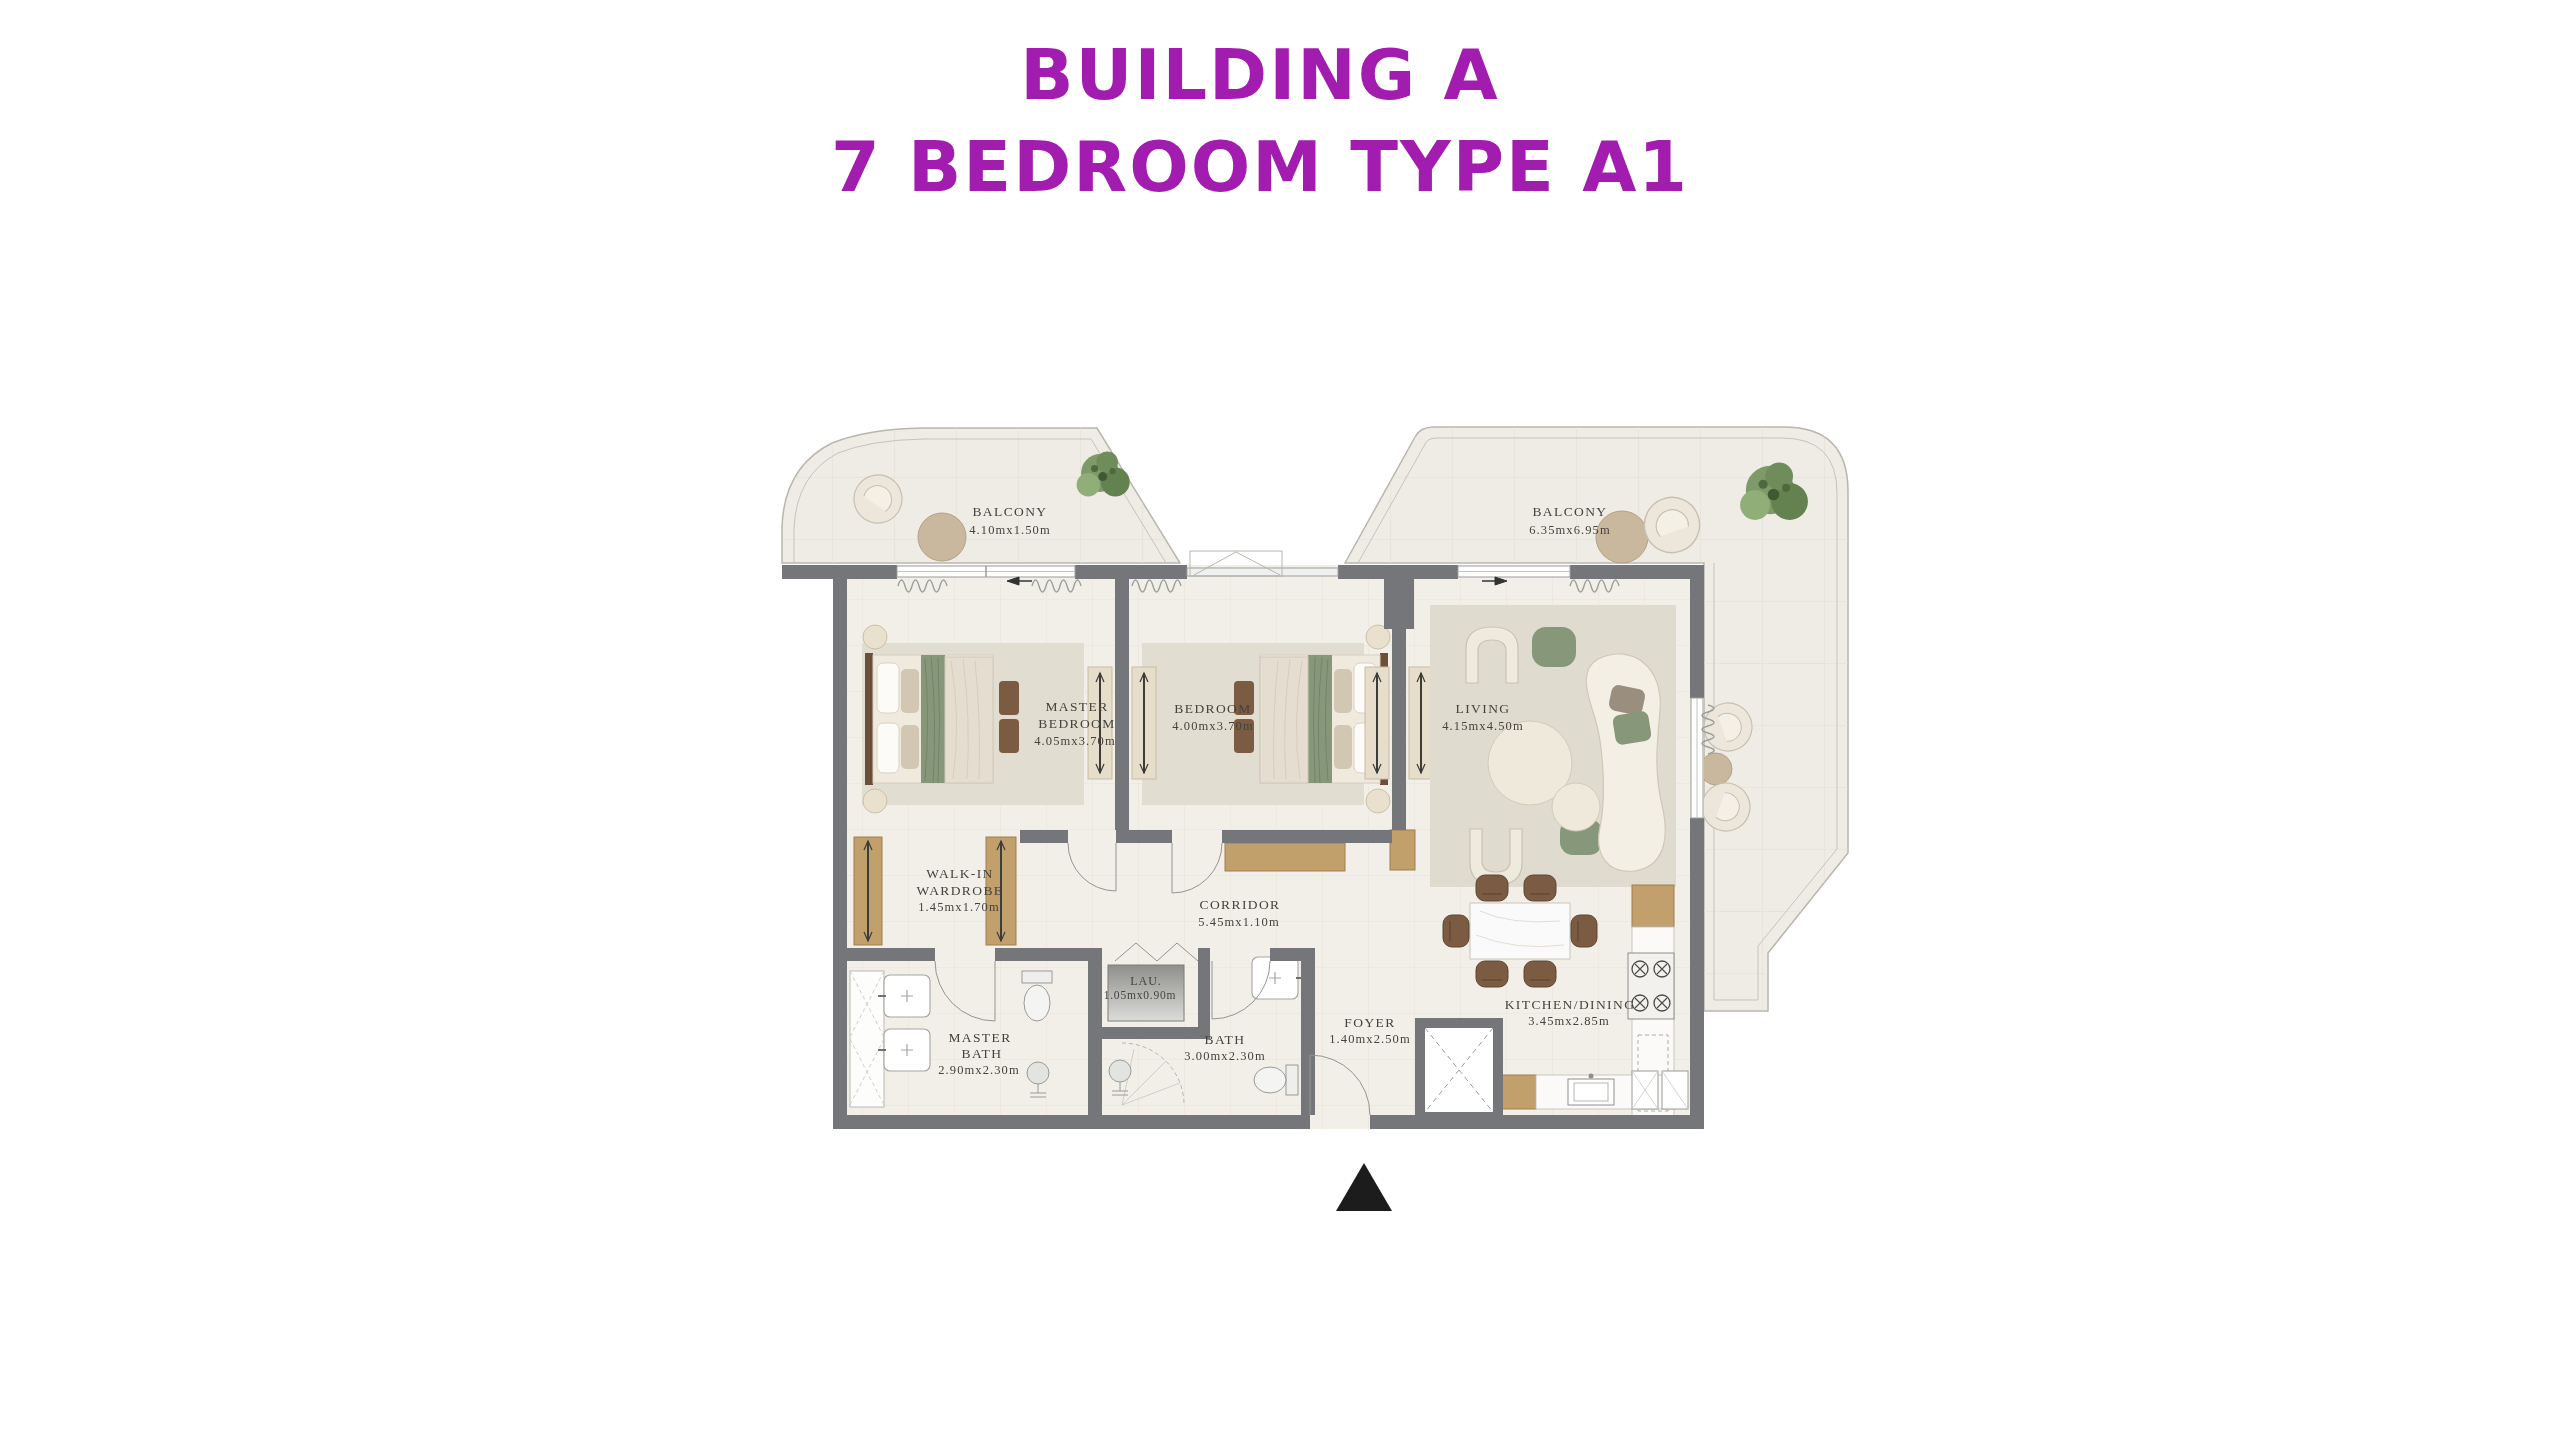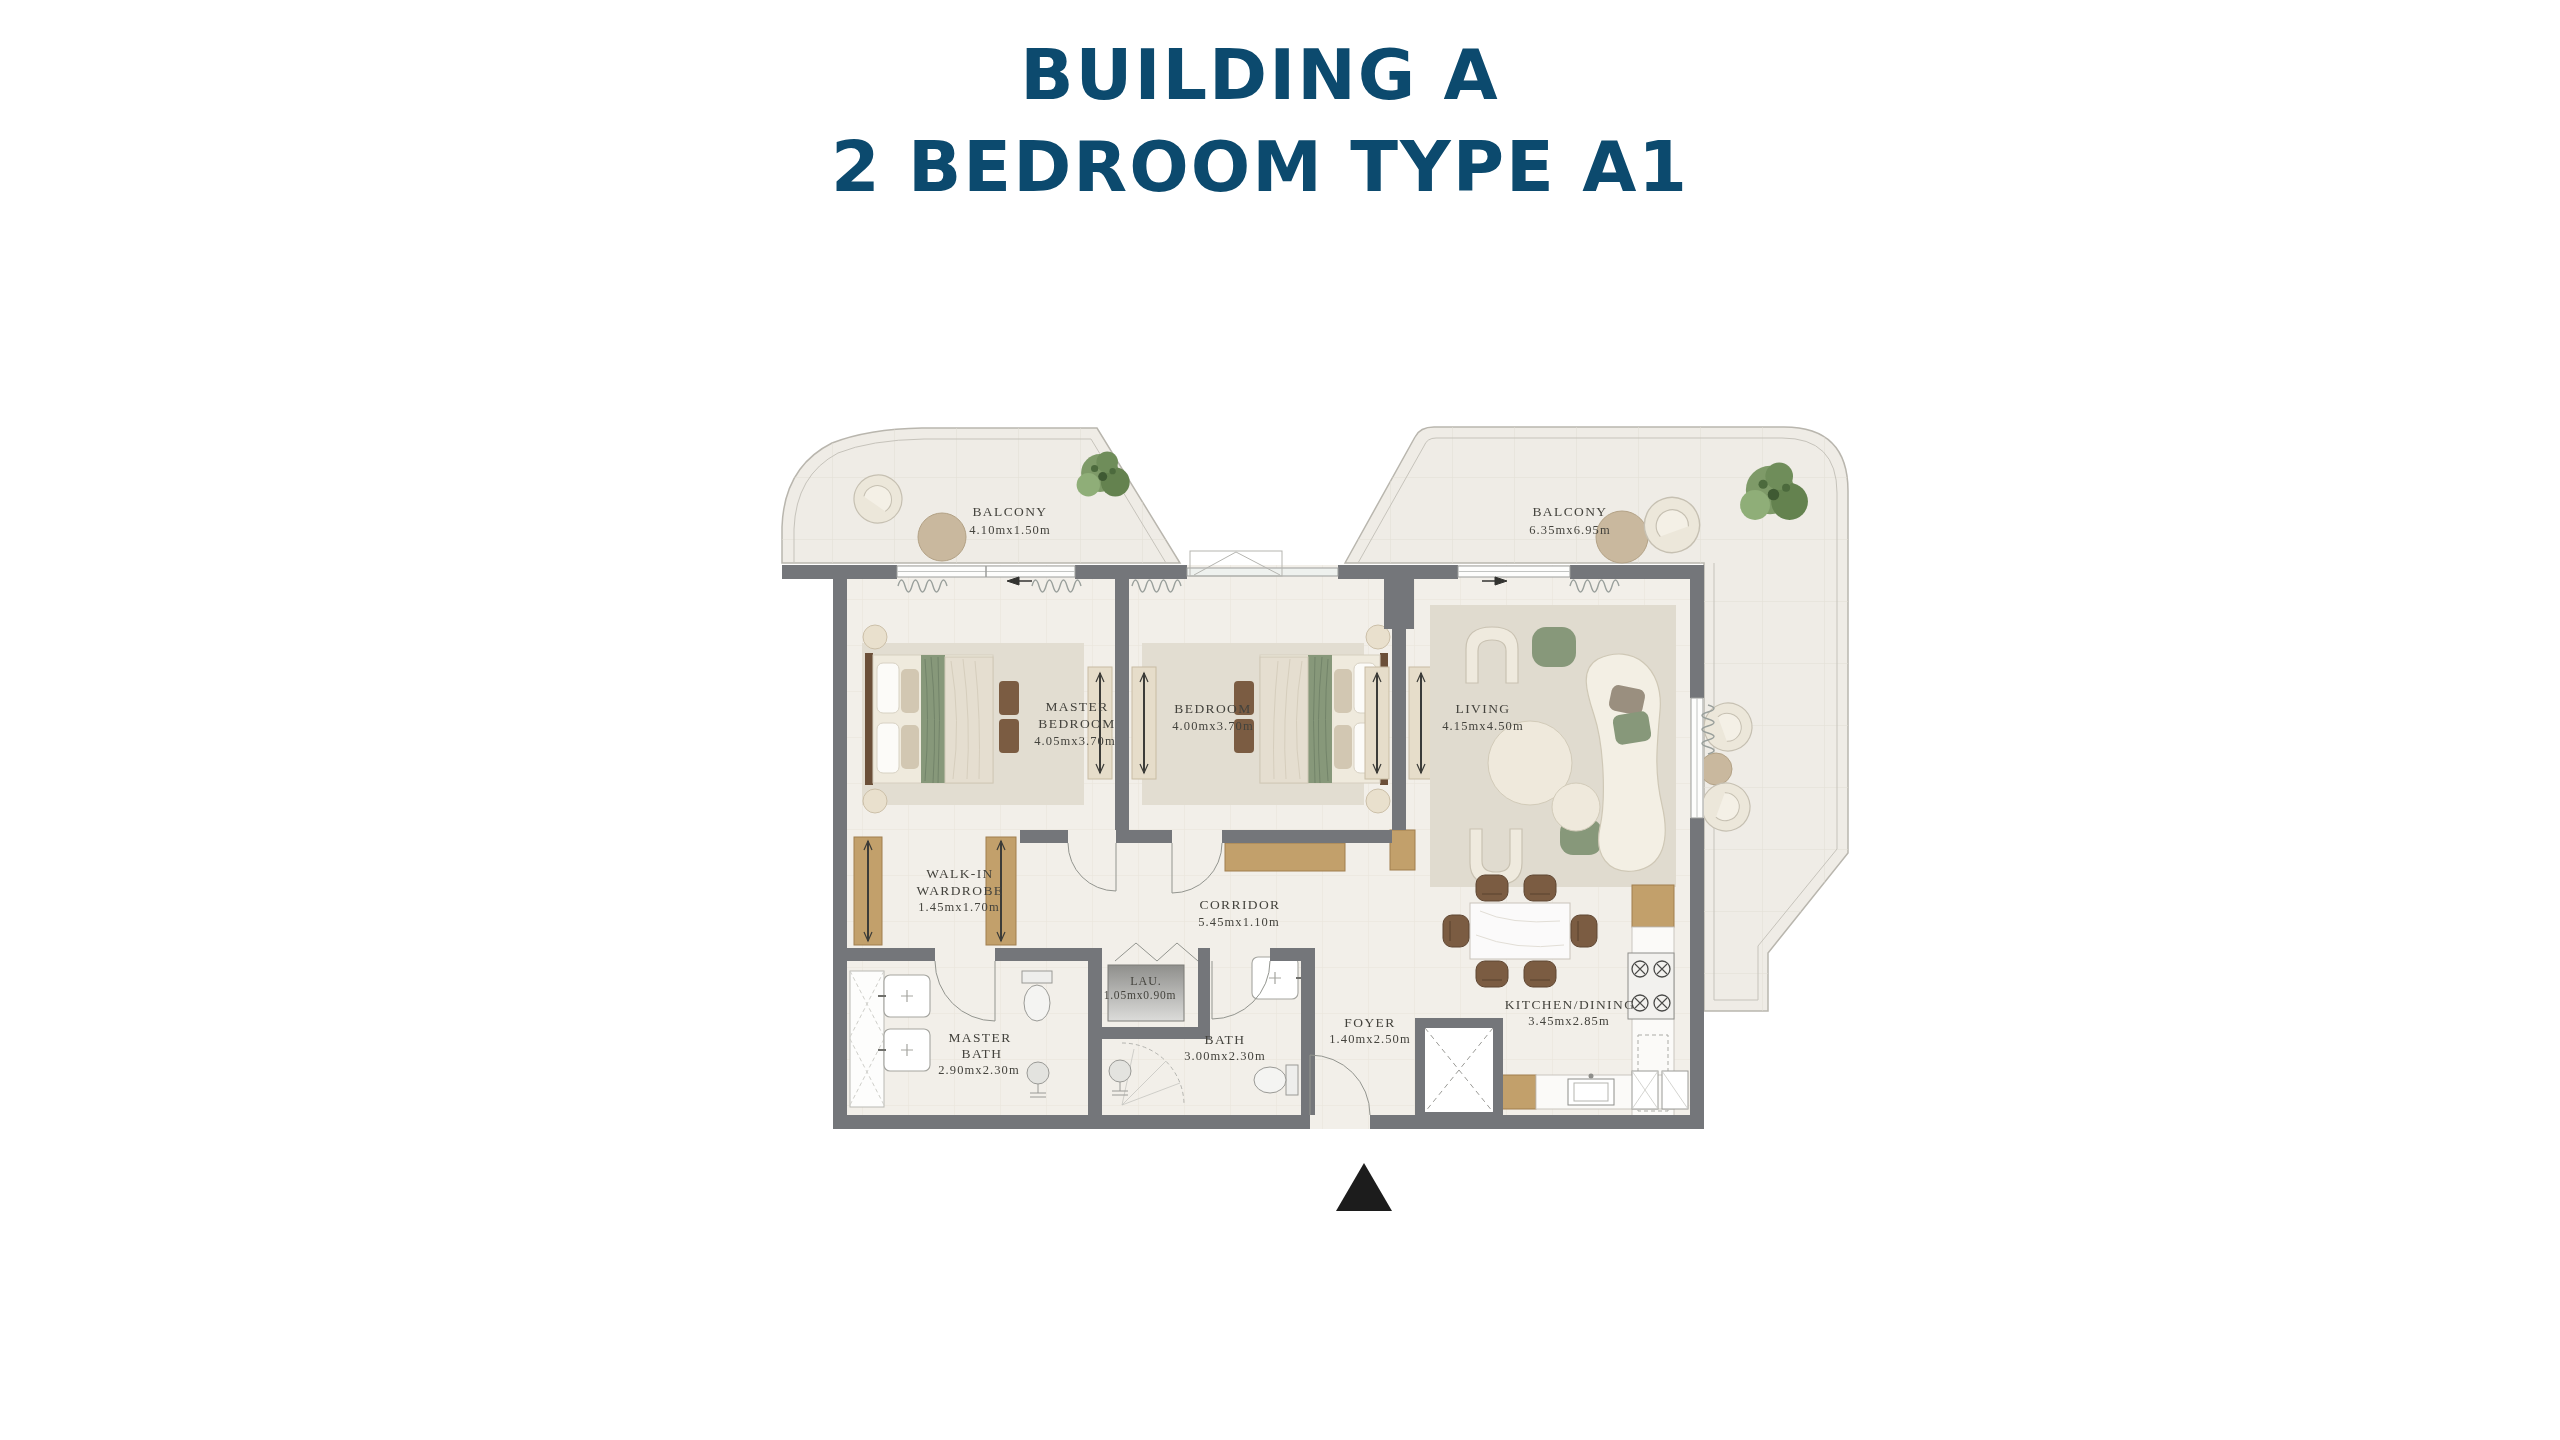"BUILDING A" .title { color: #0c4a6e -> #a21caf }
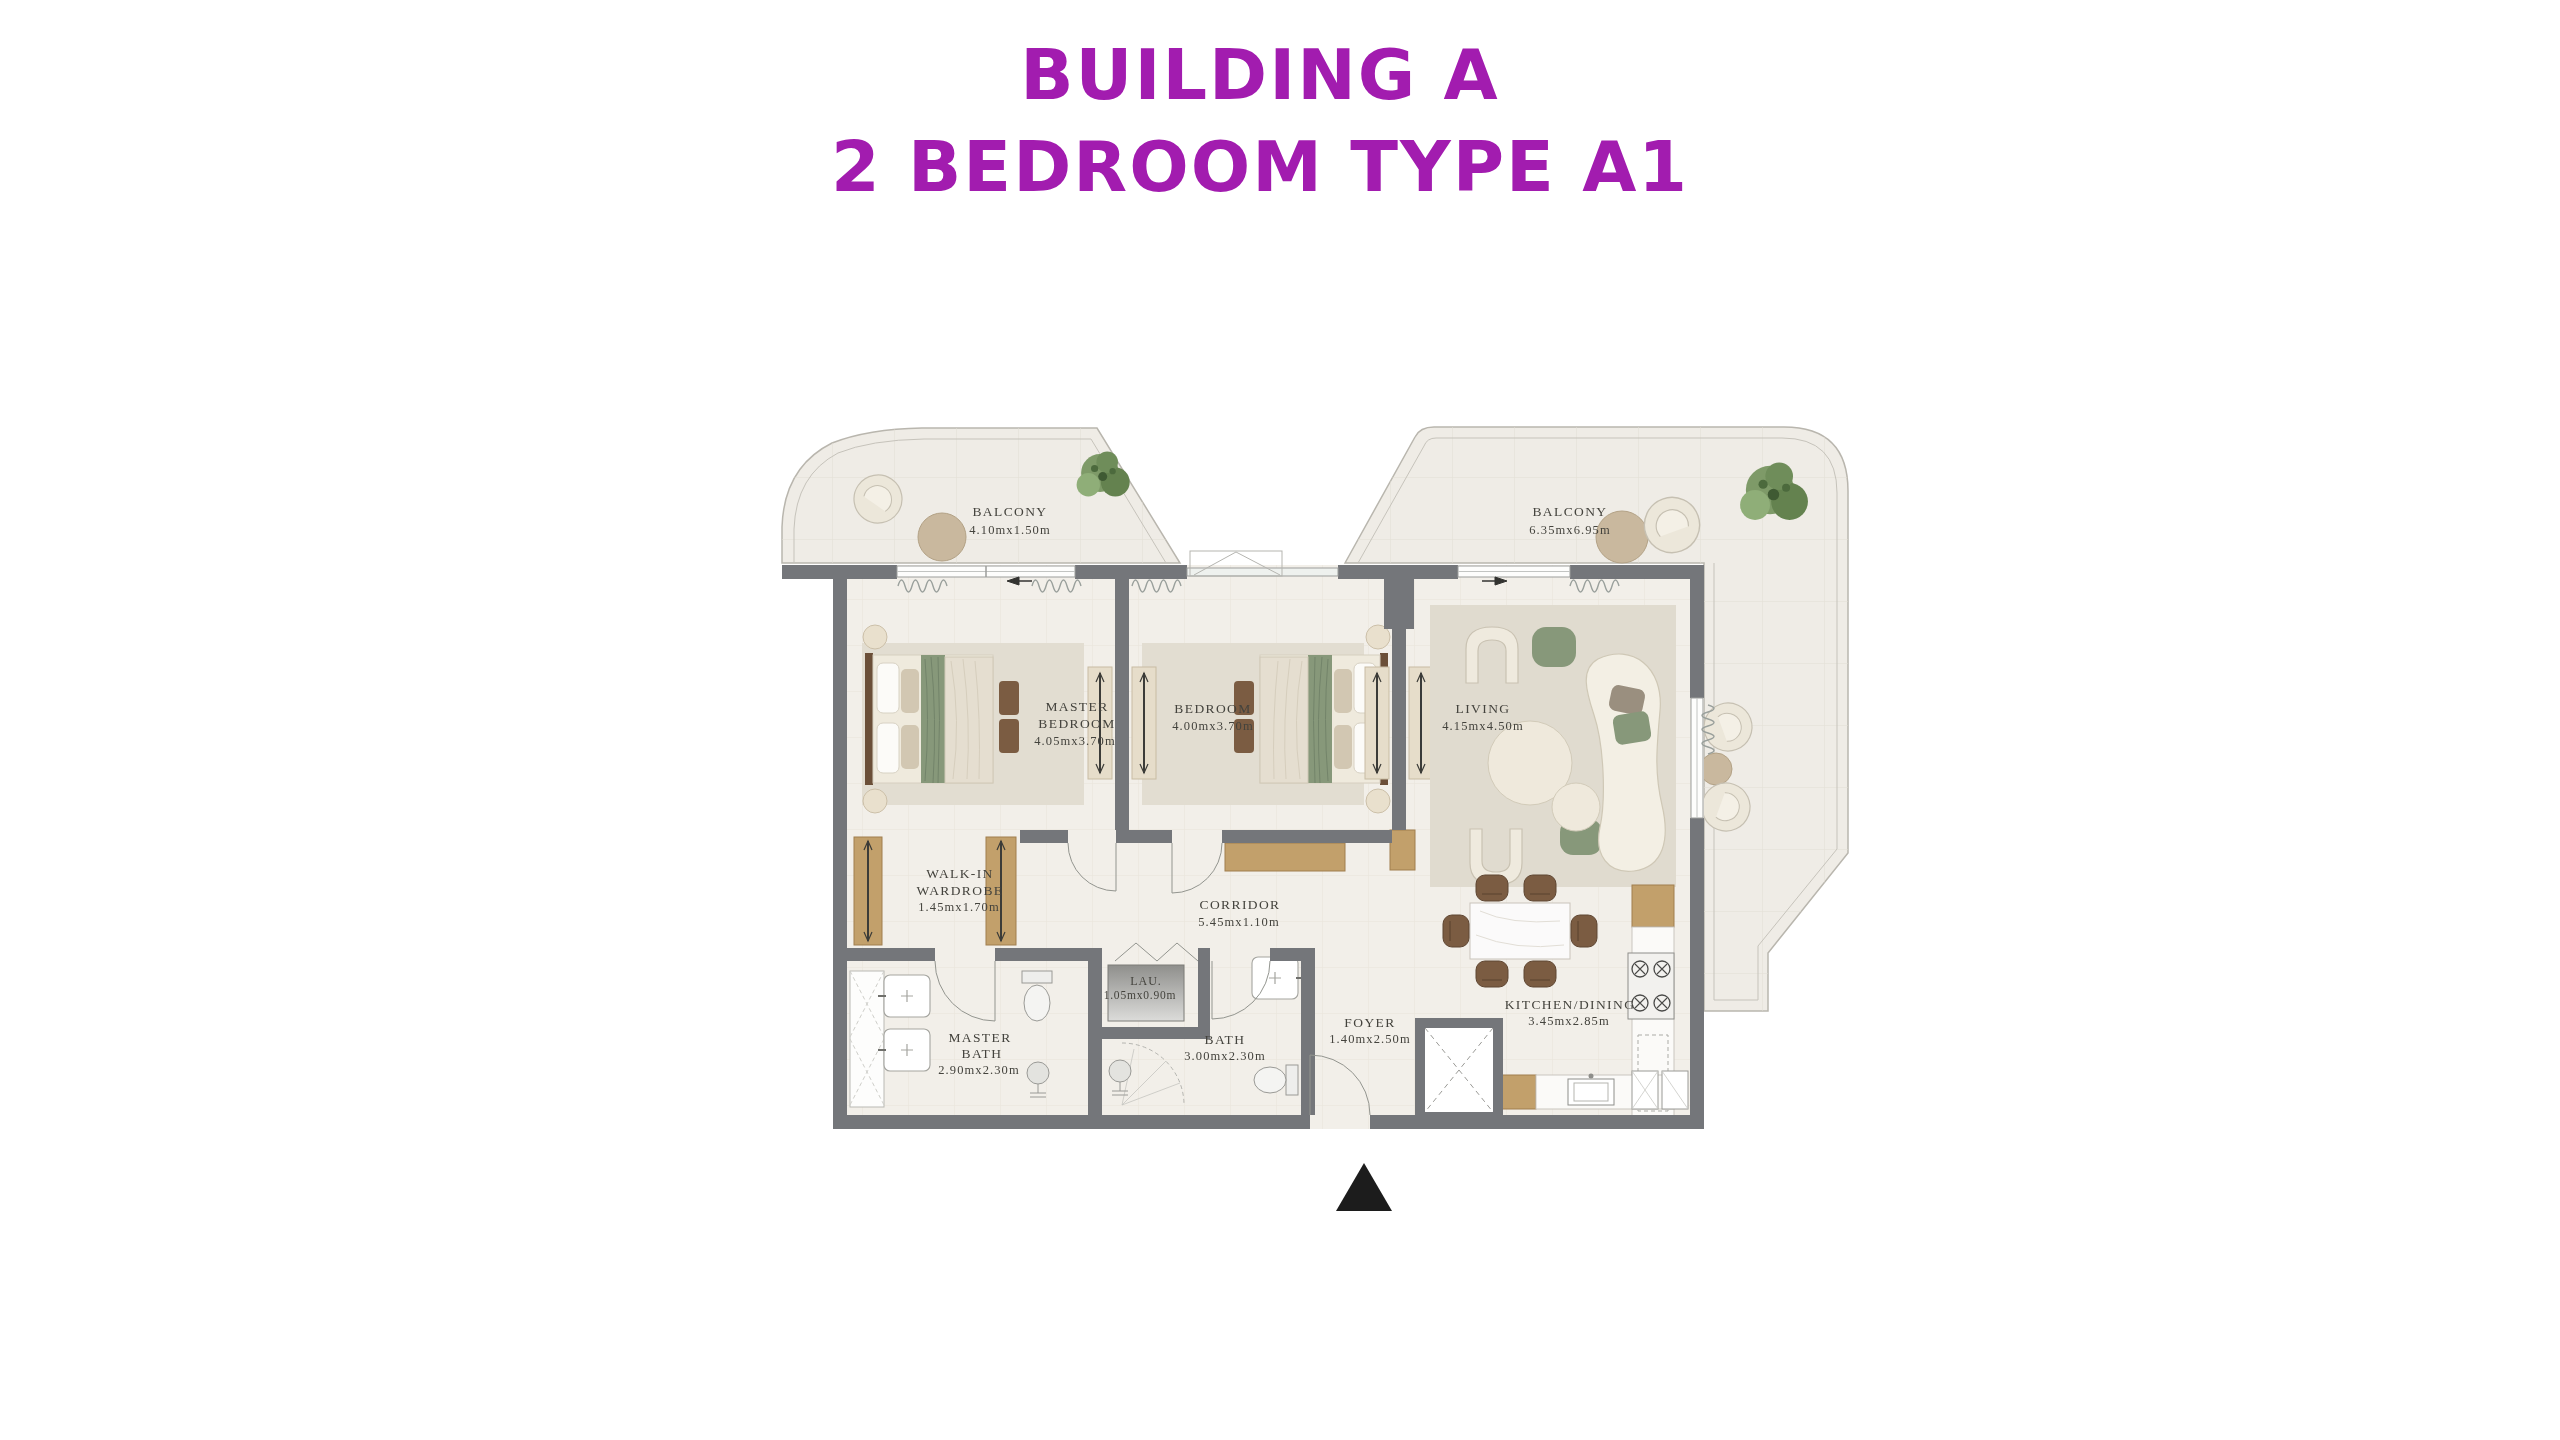"2 BEDROOM TYPE A1" div.t2 { text: 2 -> 7 }
